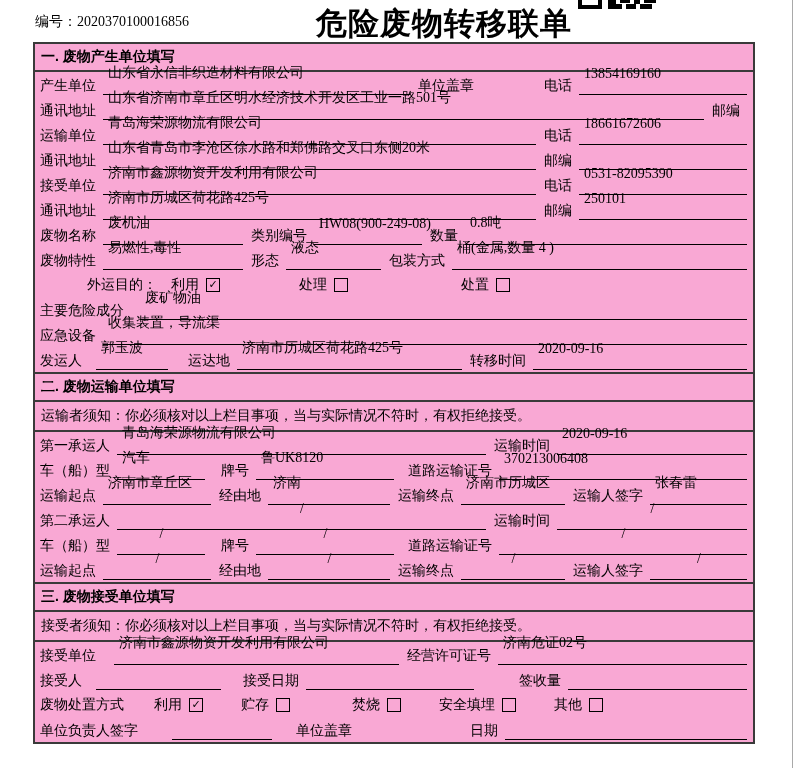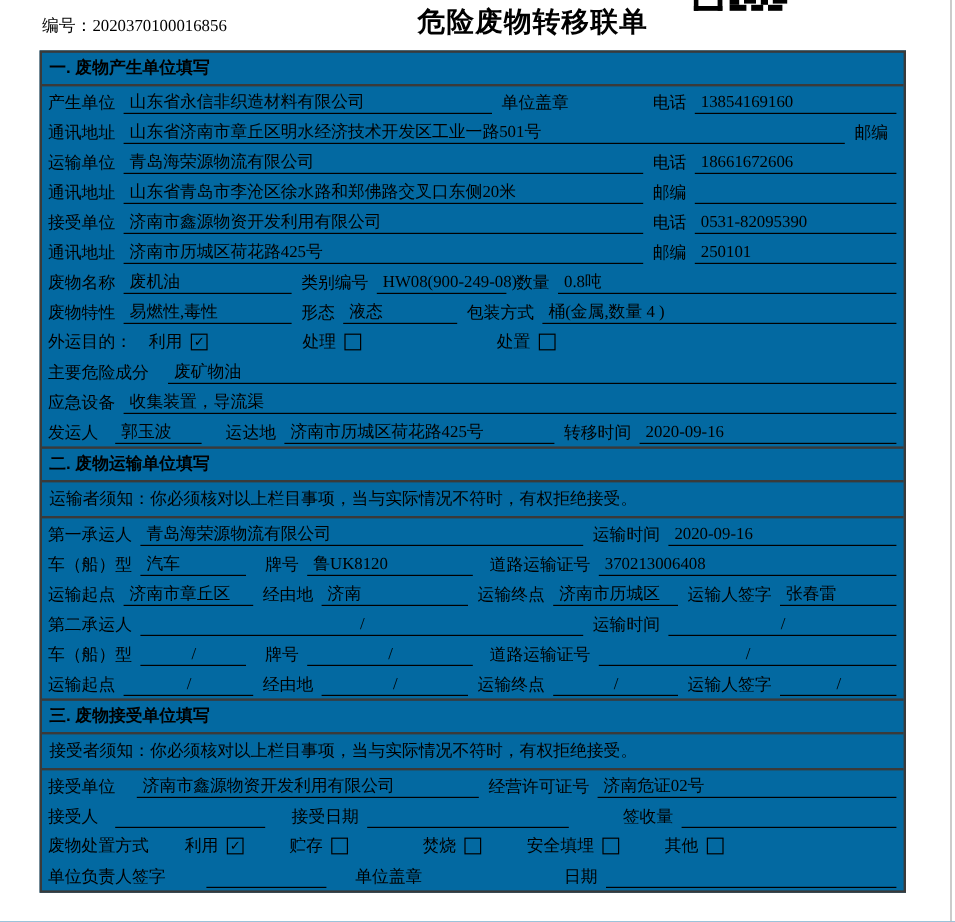"危险废物转移联单" .title { font-size: 23px -> 31px }
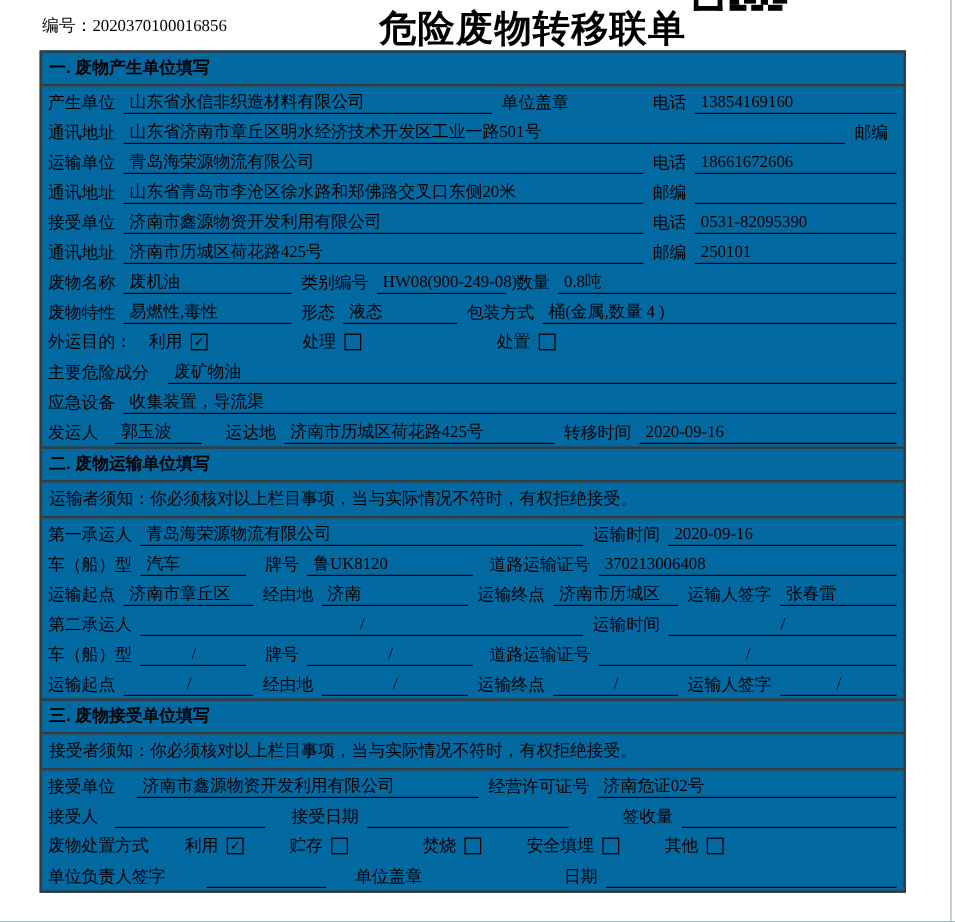"一. 废物产生单位填写" .form { background: #0369a1 -> #f9a8d4 }
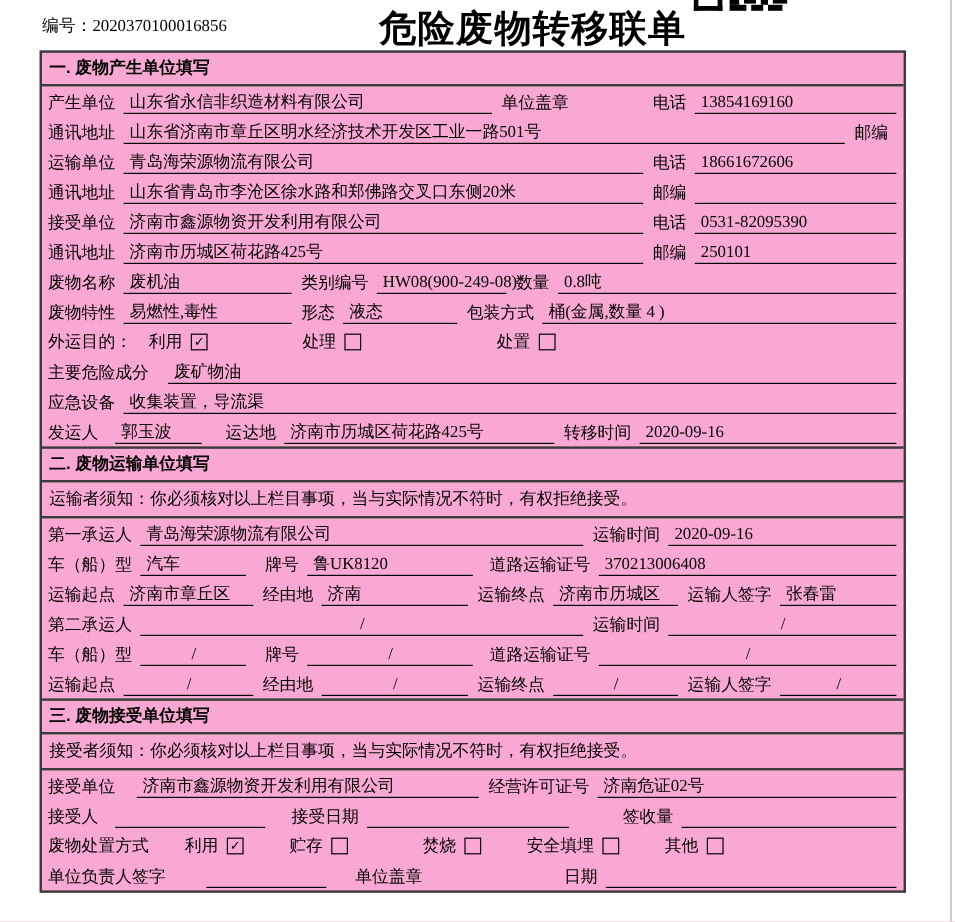"山东省永信非织造材料有限公司" .val { padding: 0 4px 0 5px -> 0 4px 12px 5px }
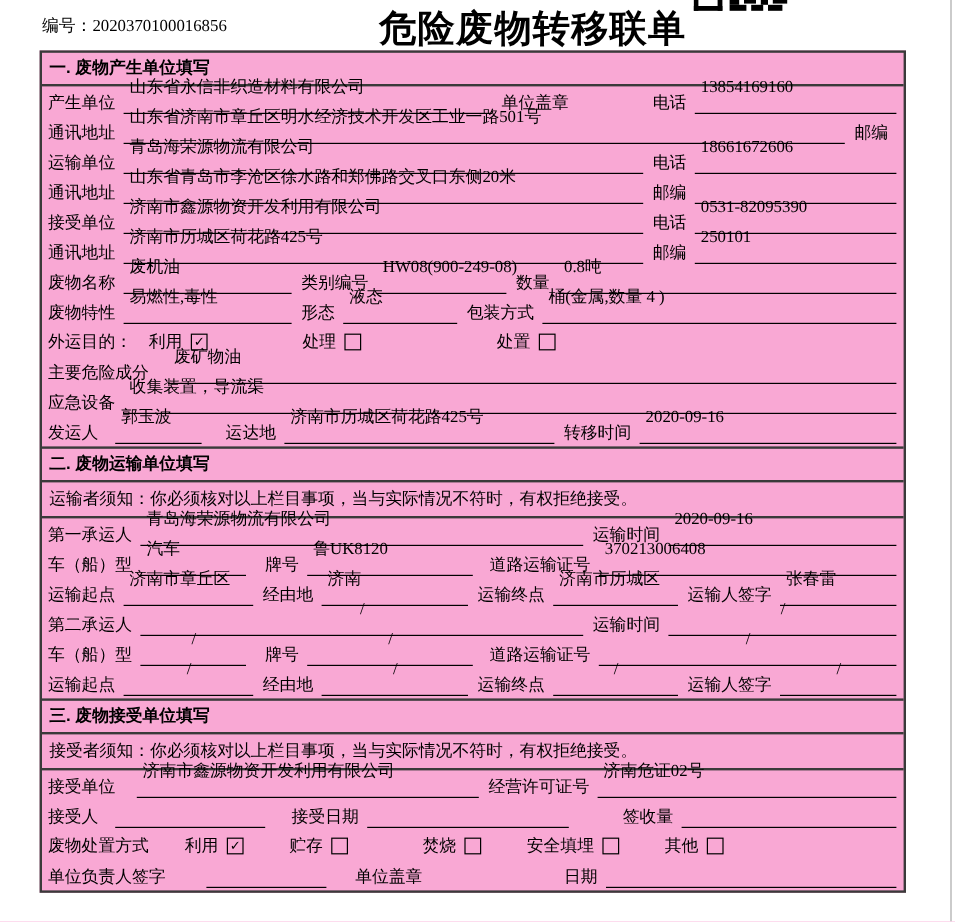"外运目的：" span.lbl { margin-left: none -> 47px }
